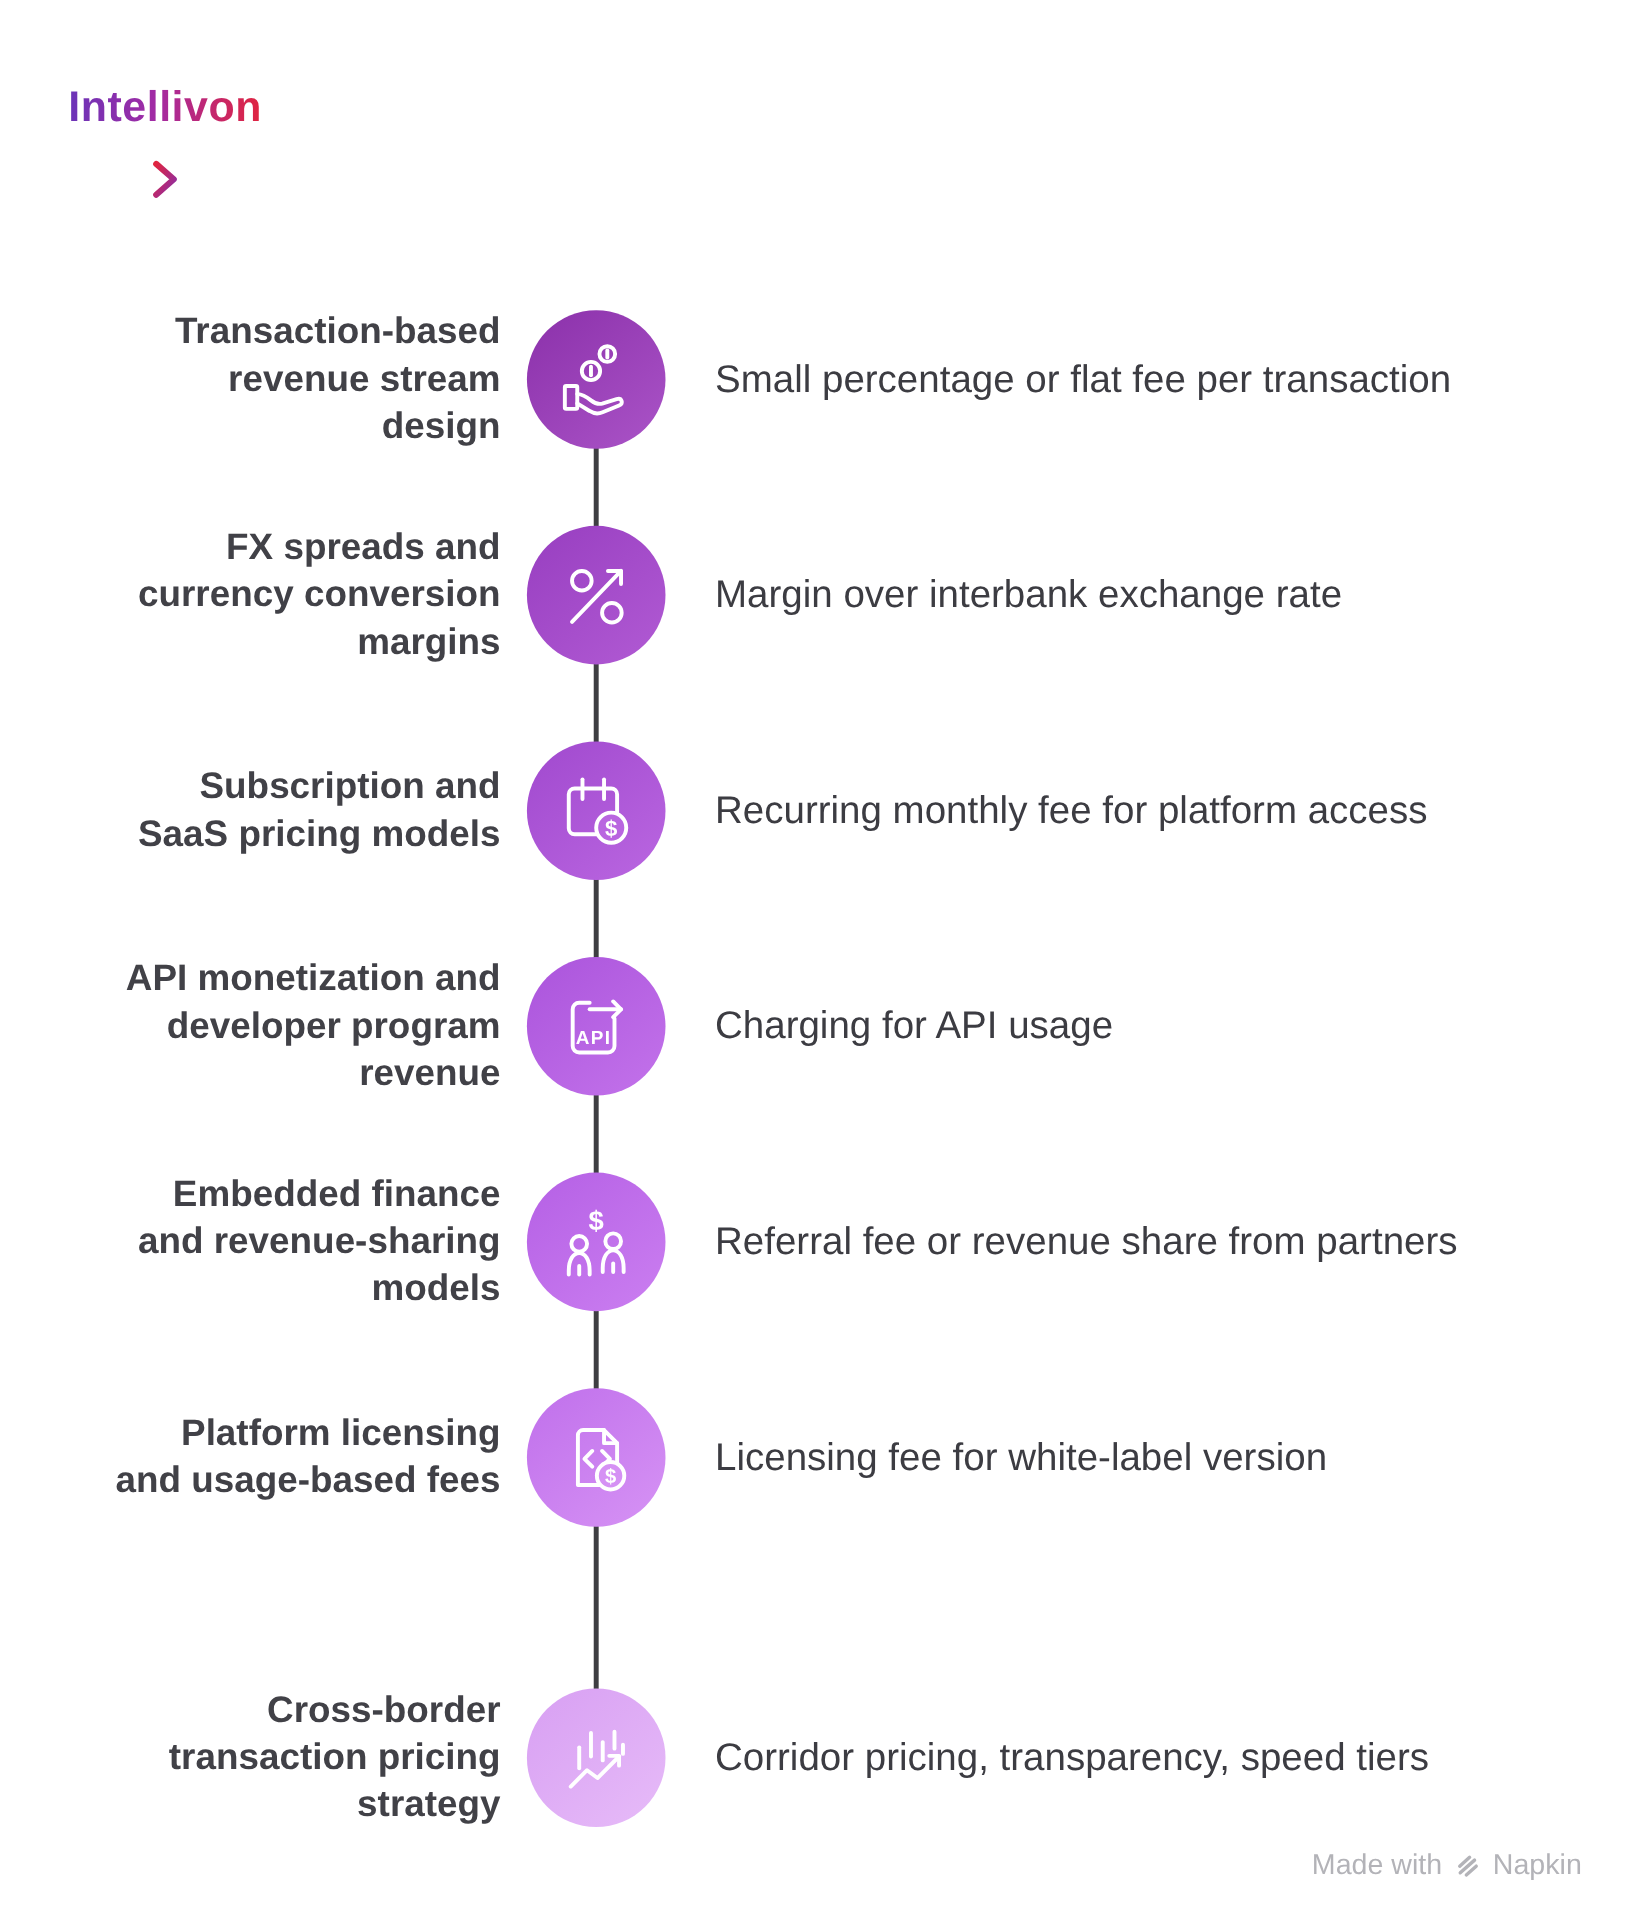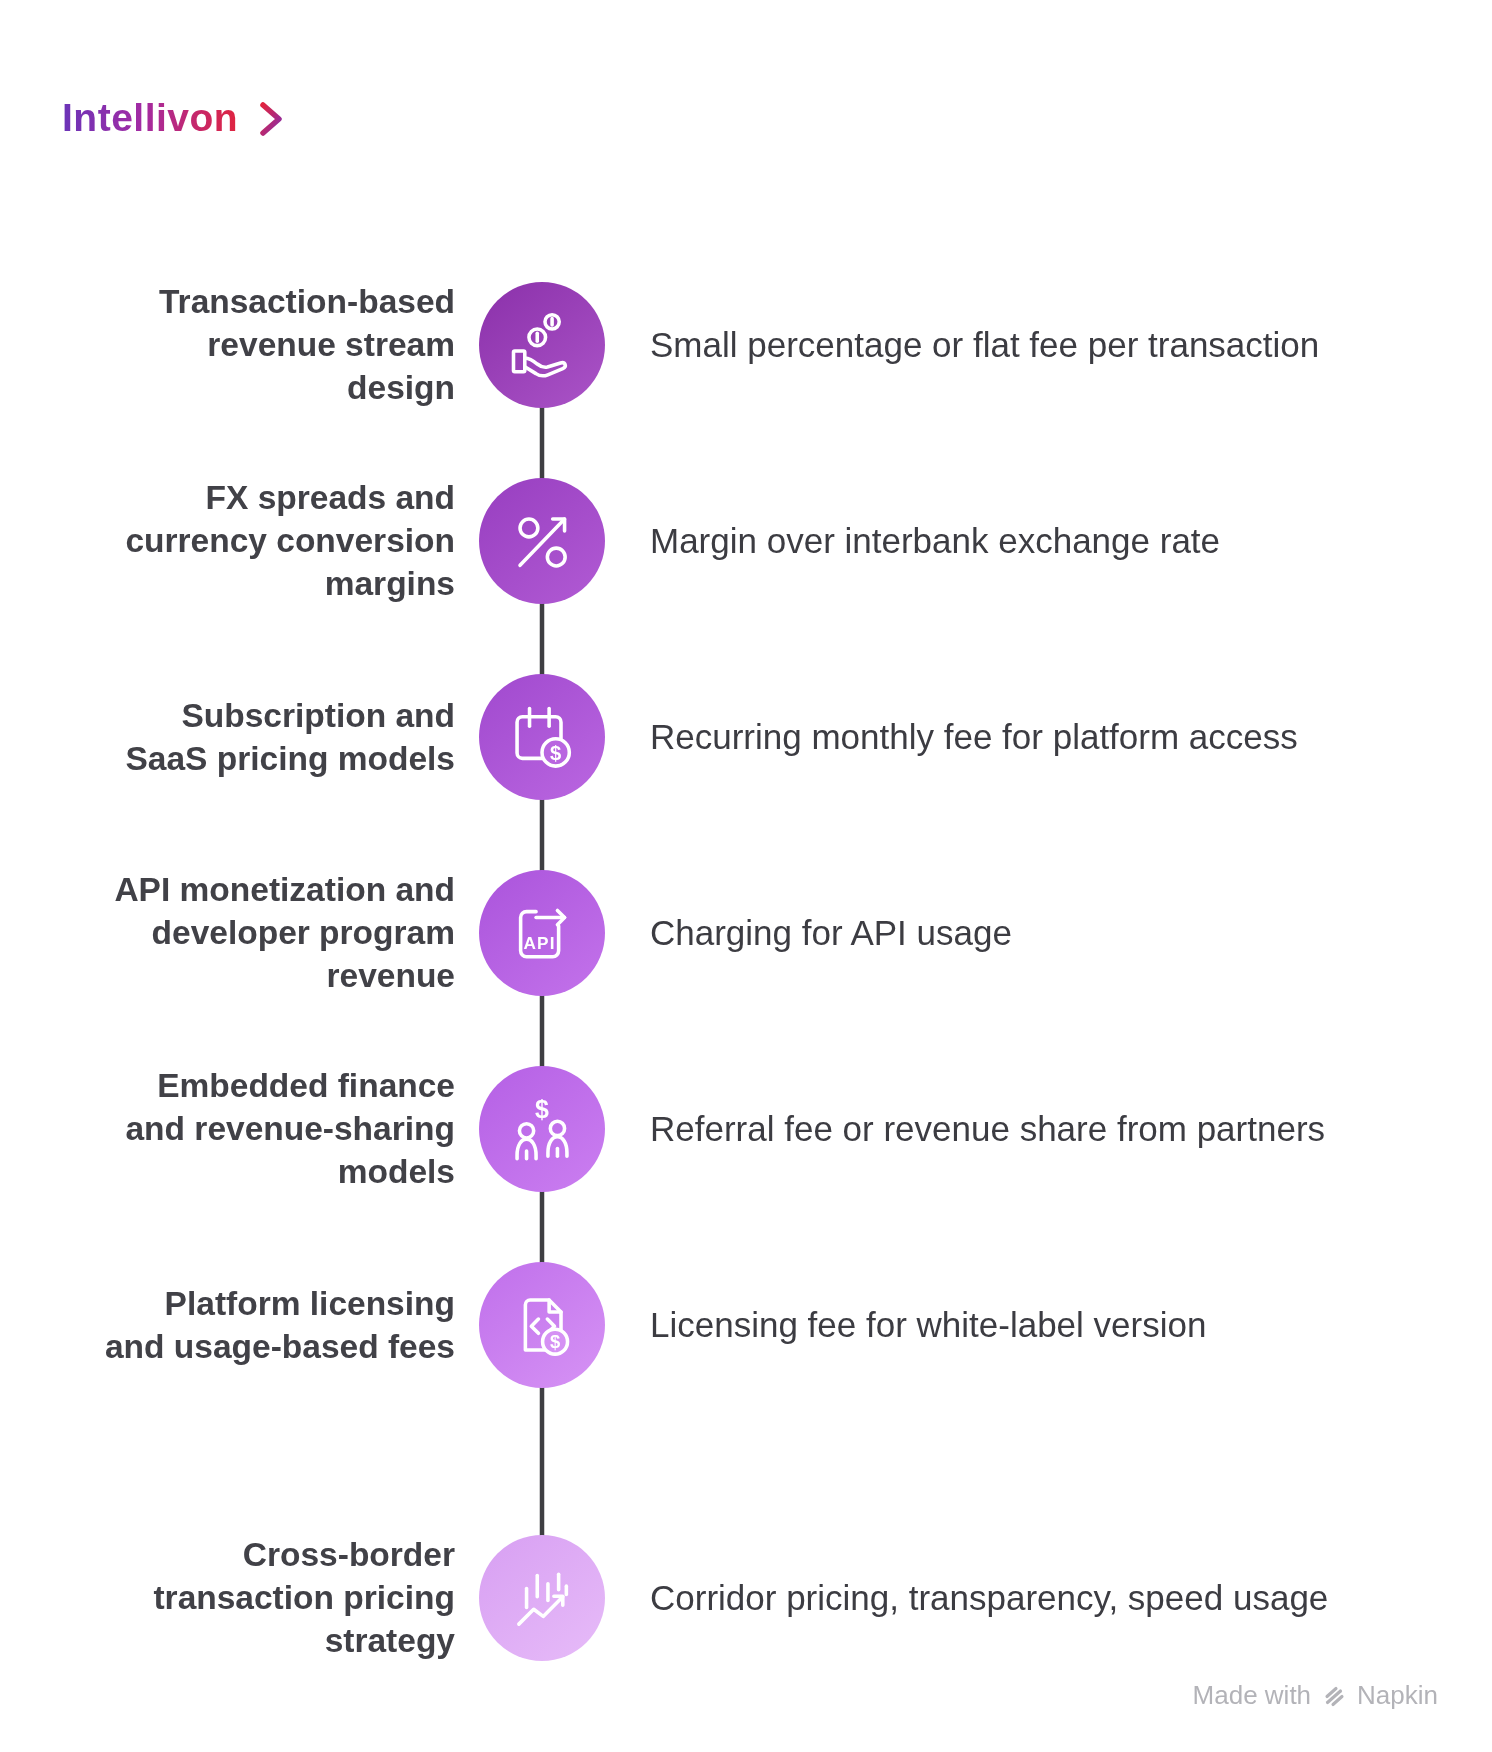"Intellivon" .logo { flex-direction: none -> column; top: 96px -> 76px }
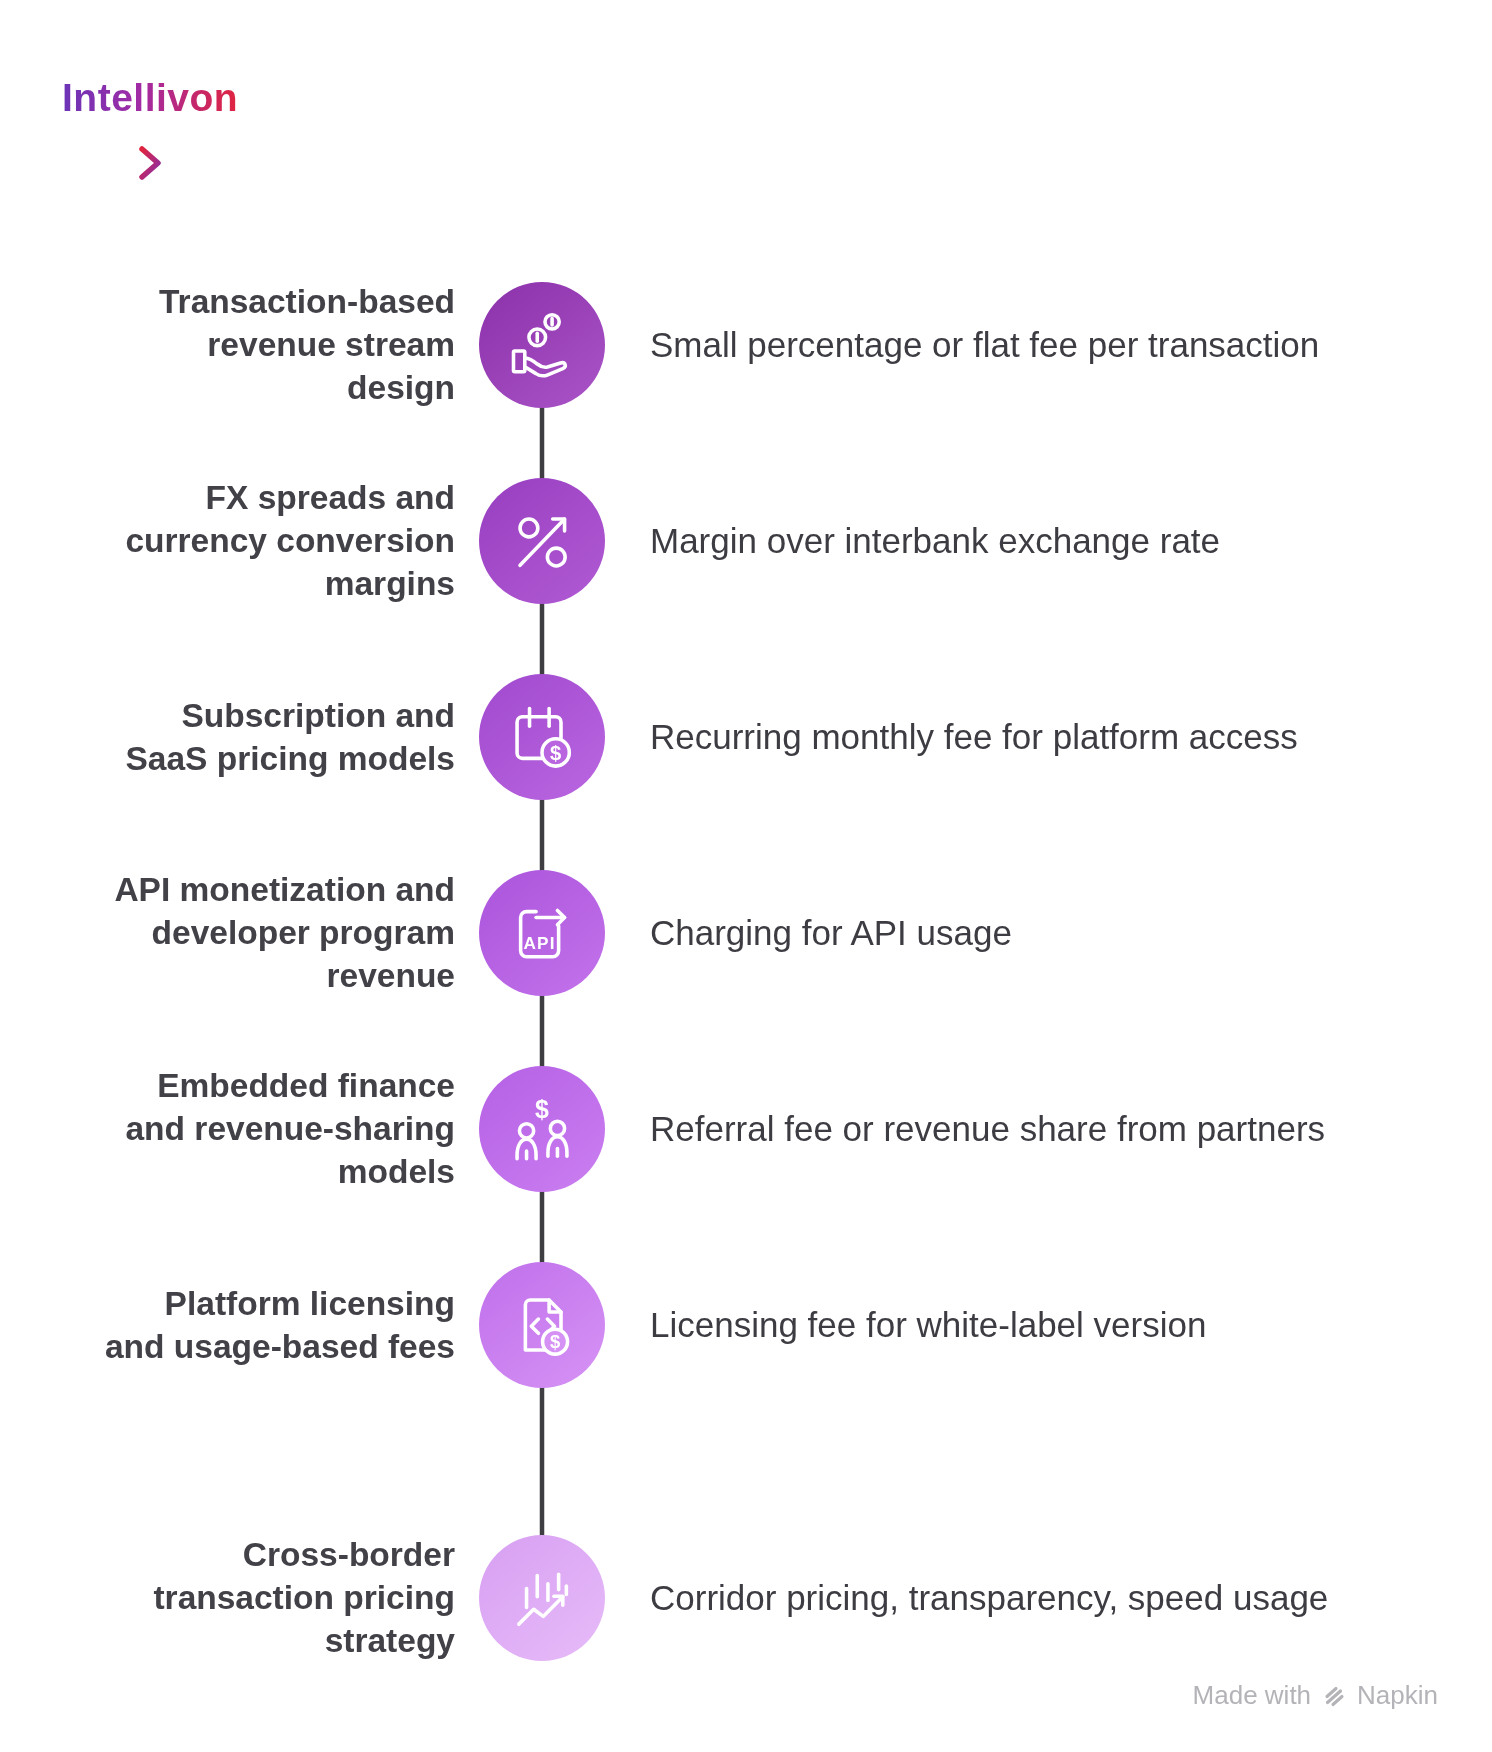"Corridor pricing, transparency, speed" div.desc { text: usage -> tiers }
